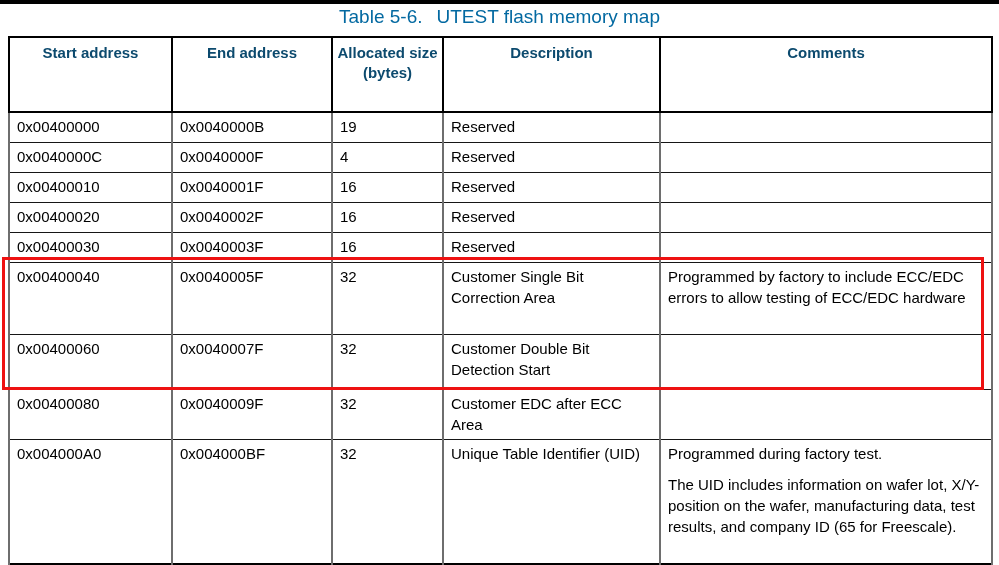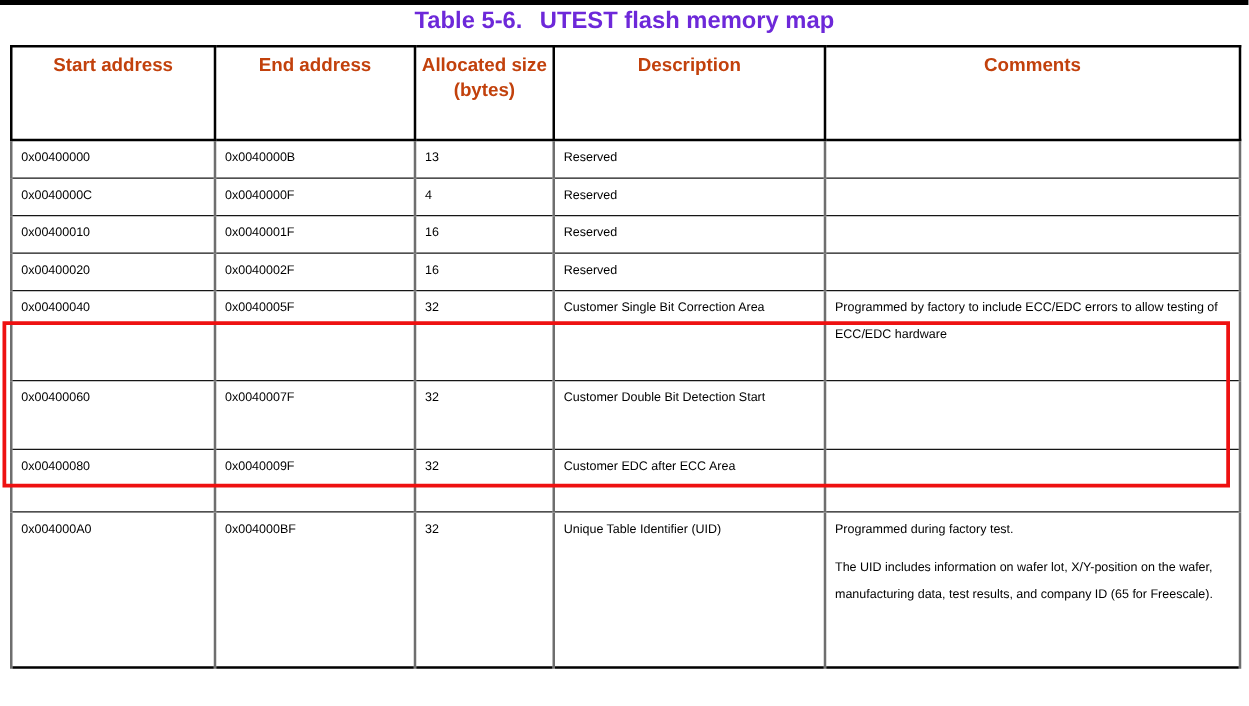"Table 5-6. UTEST flash memory" #caption { color: #6d28d9 -> #0369a1; font-weight: bold -> normal }
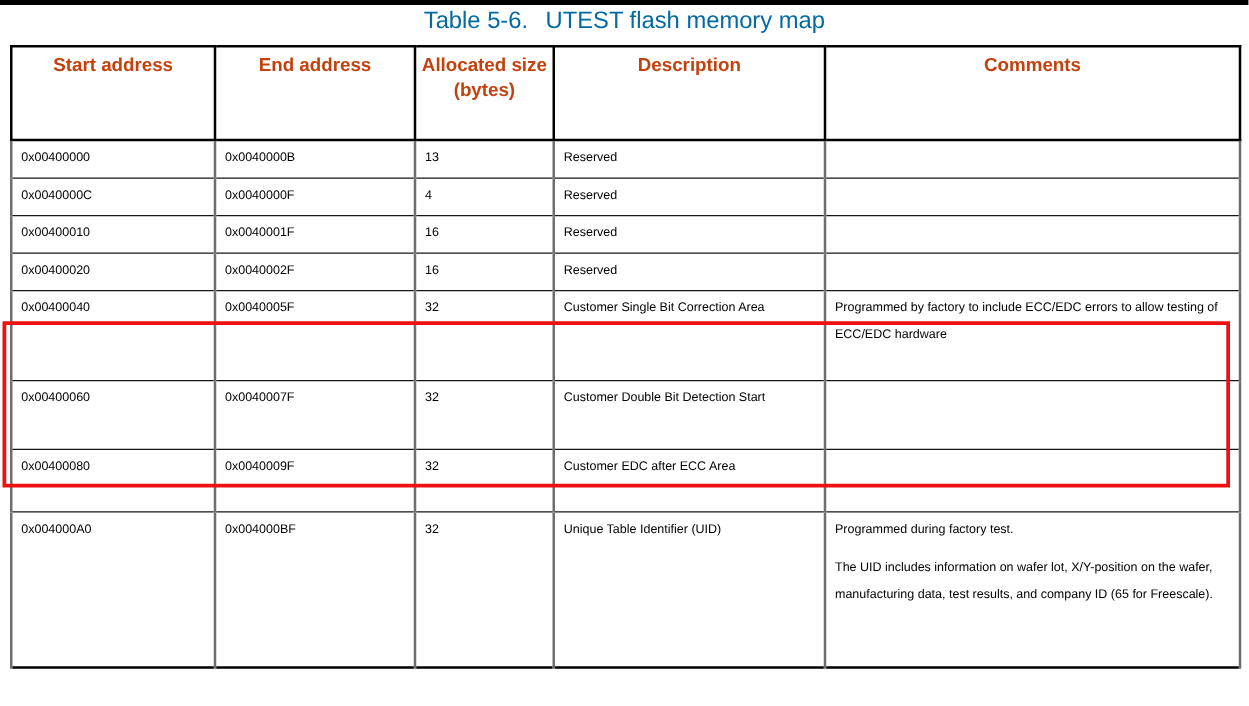"Start address" #memmap th { color: #c2410c -> #0c4a6e }
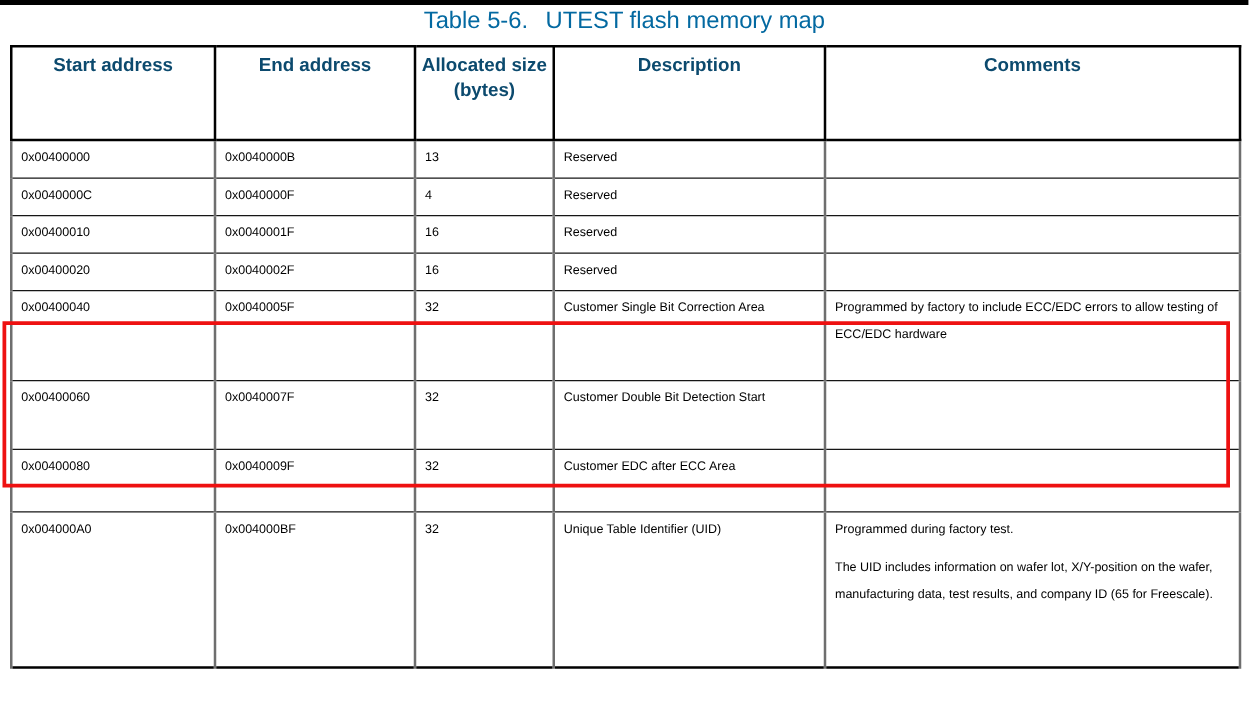"0x00400000" #memmap td { font-size: 10px -> 15px }
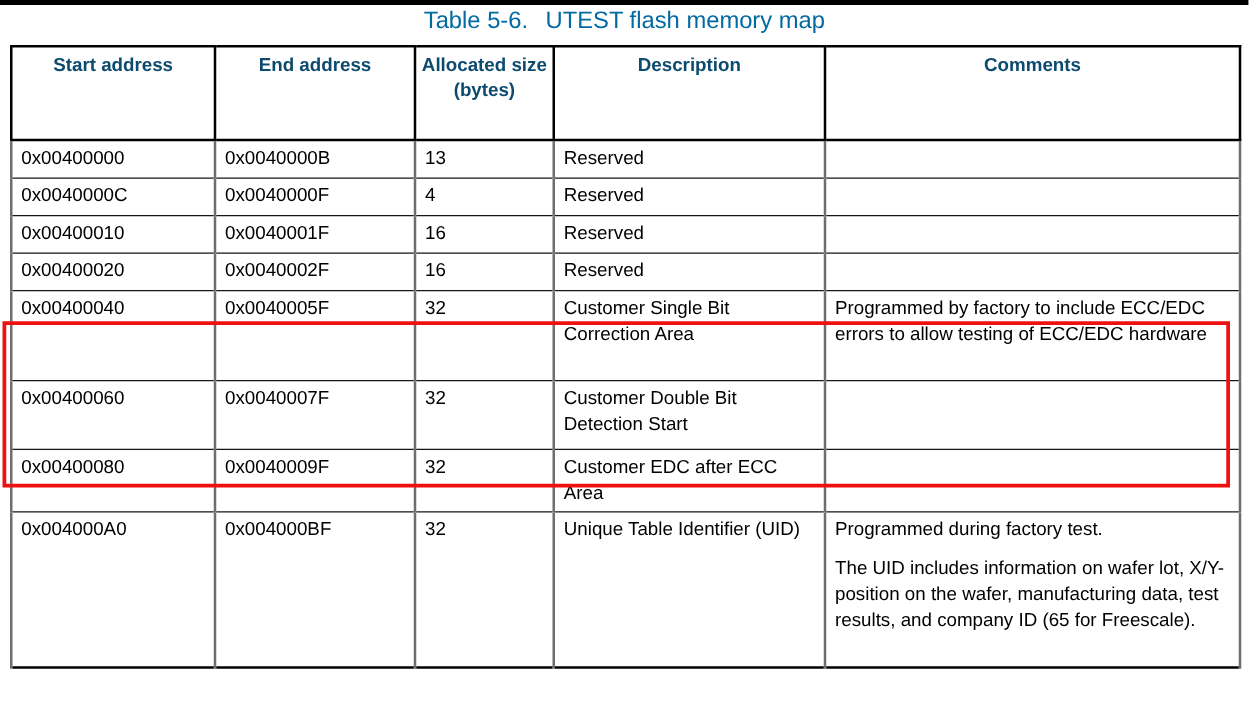"13" td { text: 13 -> 19 }
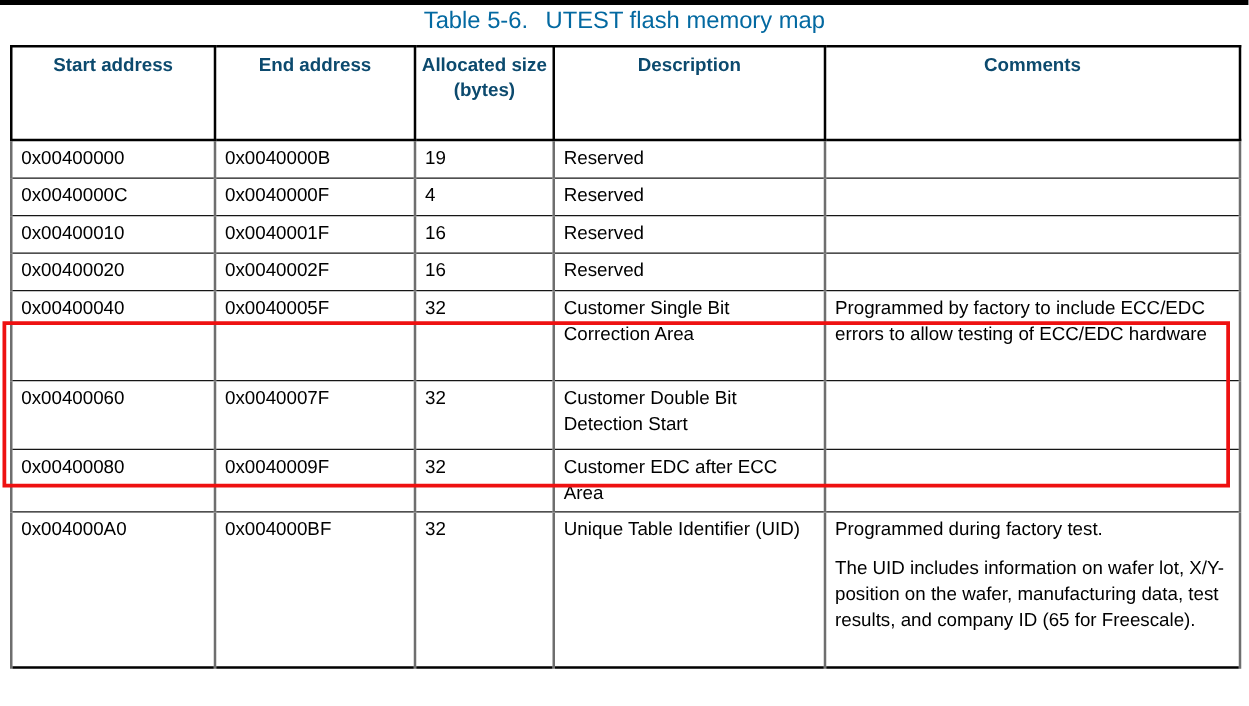"0x00400030" tr.rh30 { html: none -> <tr> <td>0x00400030</td> <td>0x0040003F</td> <td>16</td> <td>Reserved</td> <td></td> </tr> }
